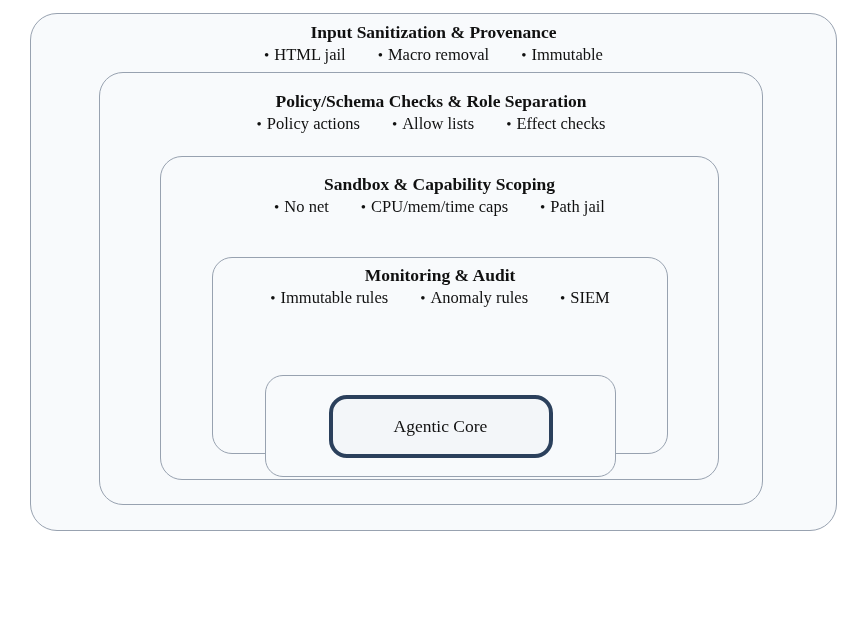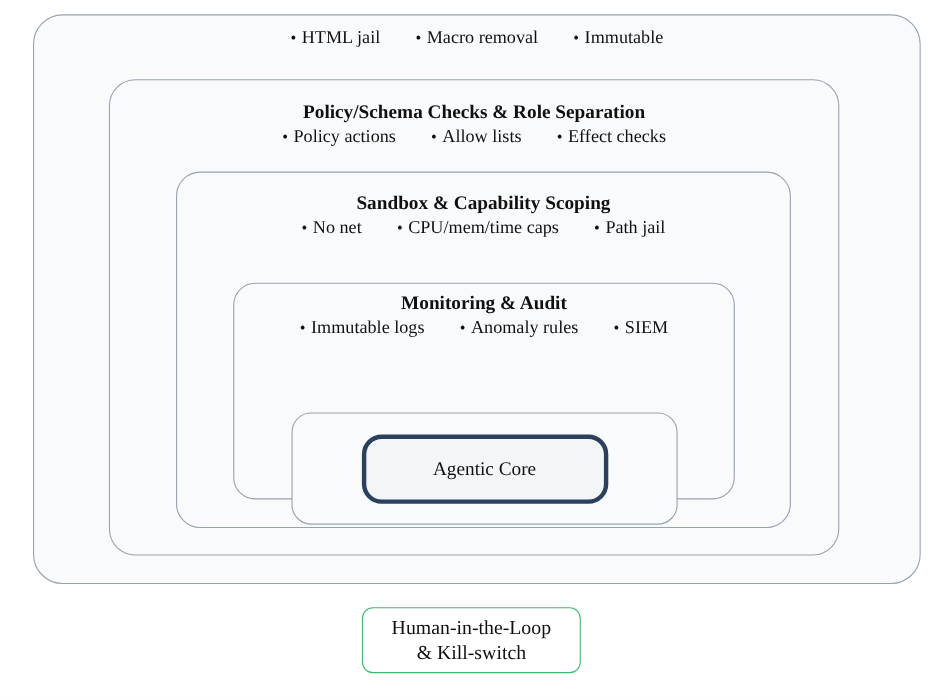"Input Sanitization & Provenance" div.layer-title { html: none -> <div>Input Sanitization &amp; Provenance</div> }
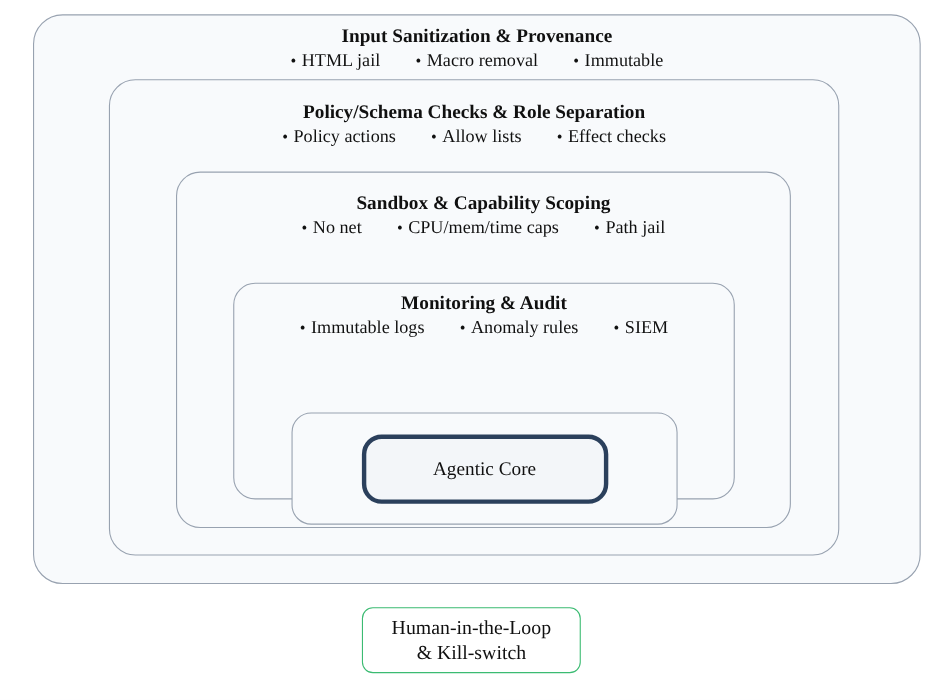"Immutable logs" span { text: logs -> rules }
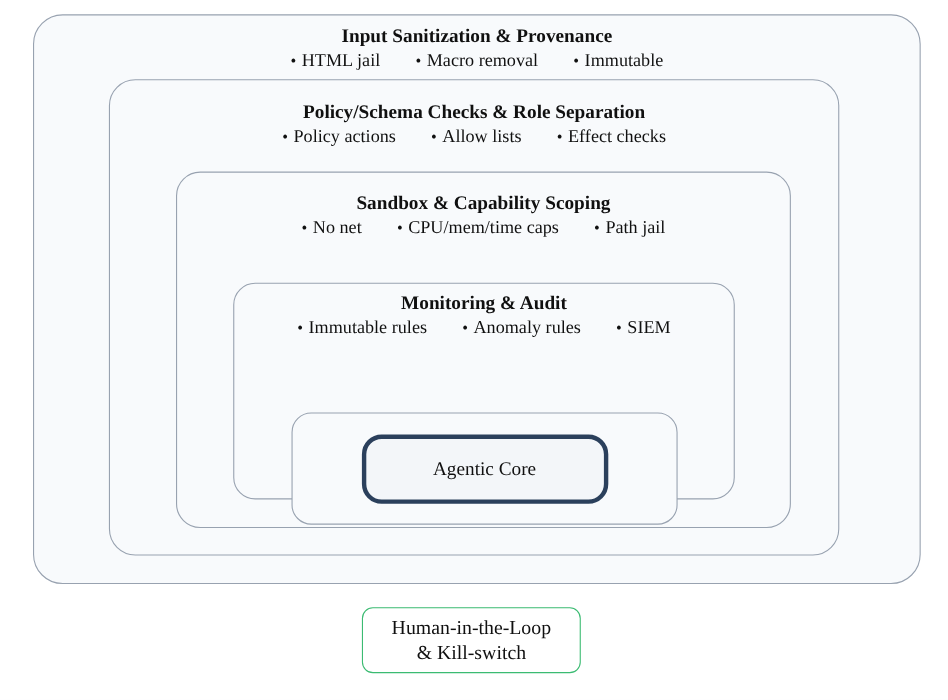"Human-in-the-Loop" div.hitl { html: <div> <div>Human-in-the-Loop</div> <div>&amp; Kill-switch</div> </div> -> none }
